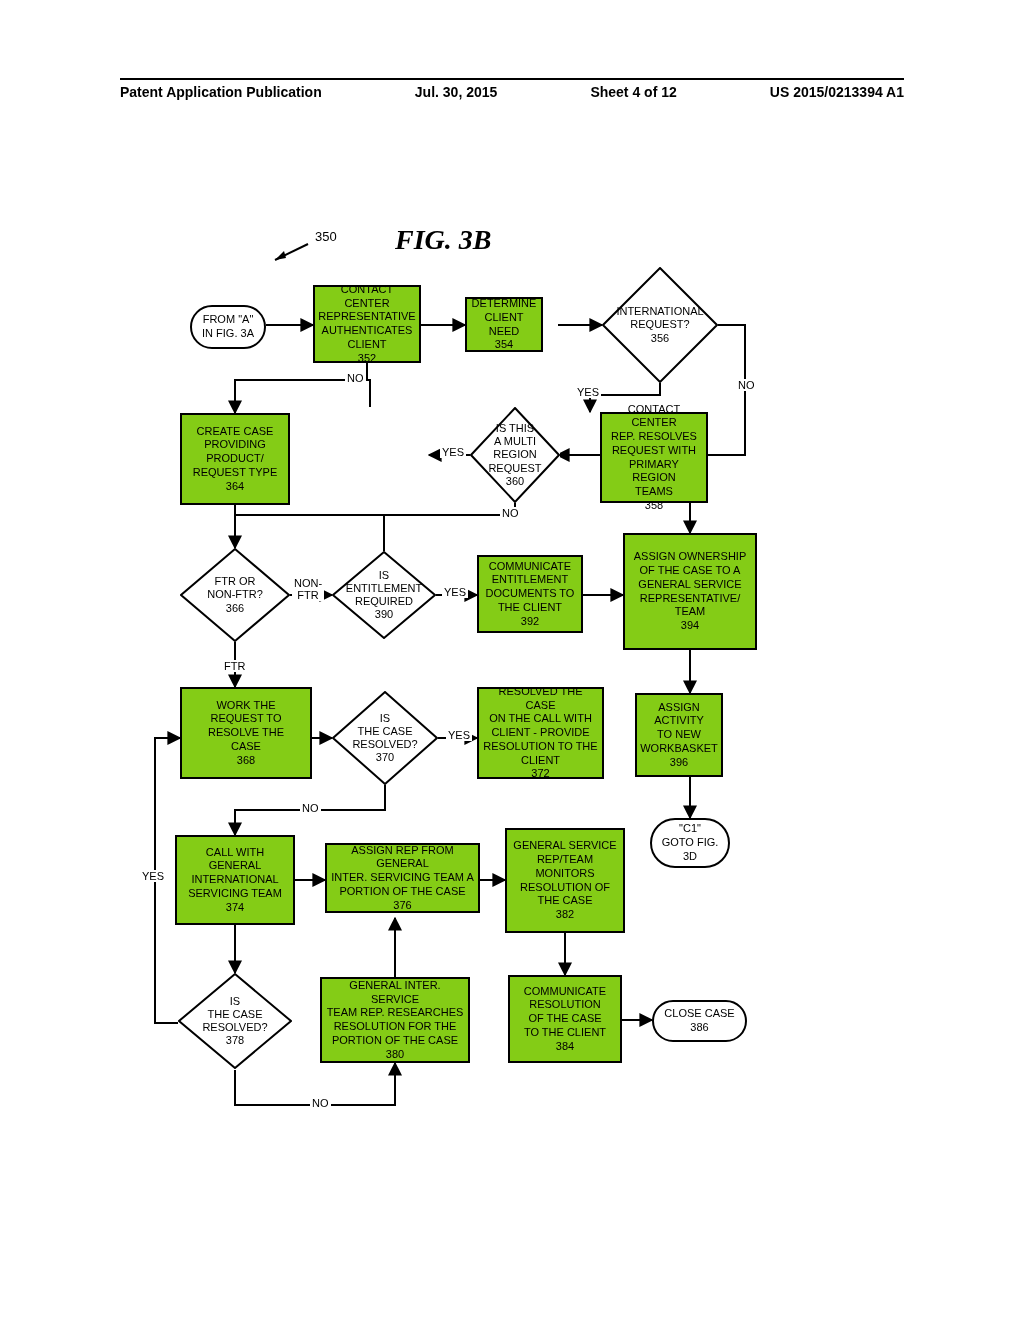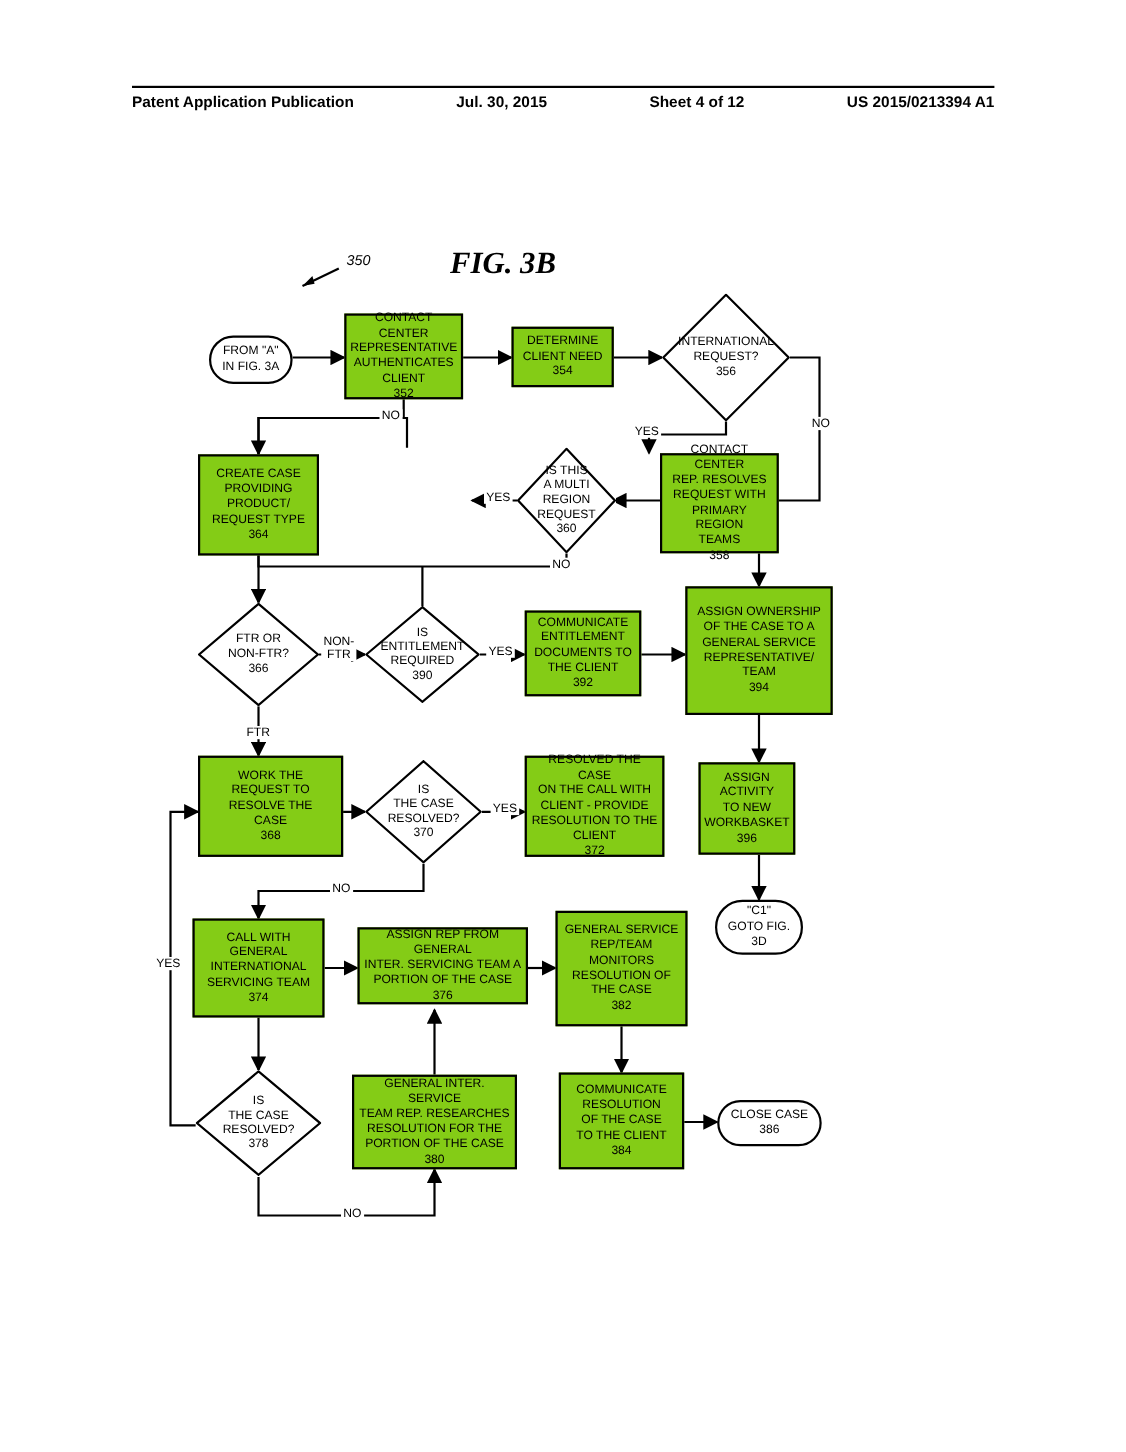"350" .ref350 { font-style: italic -> none }
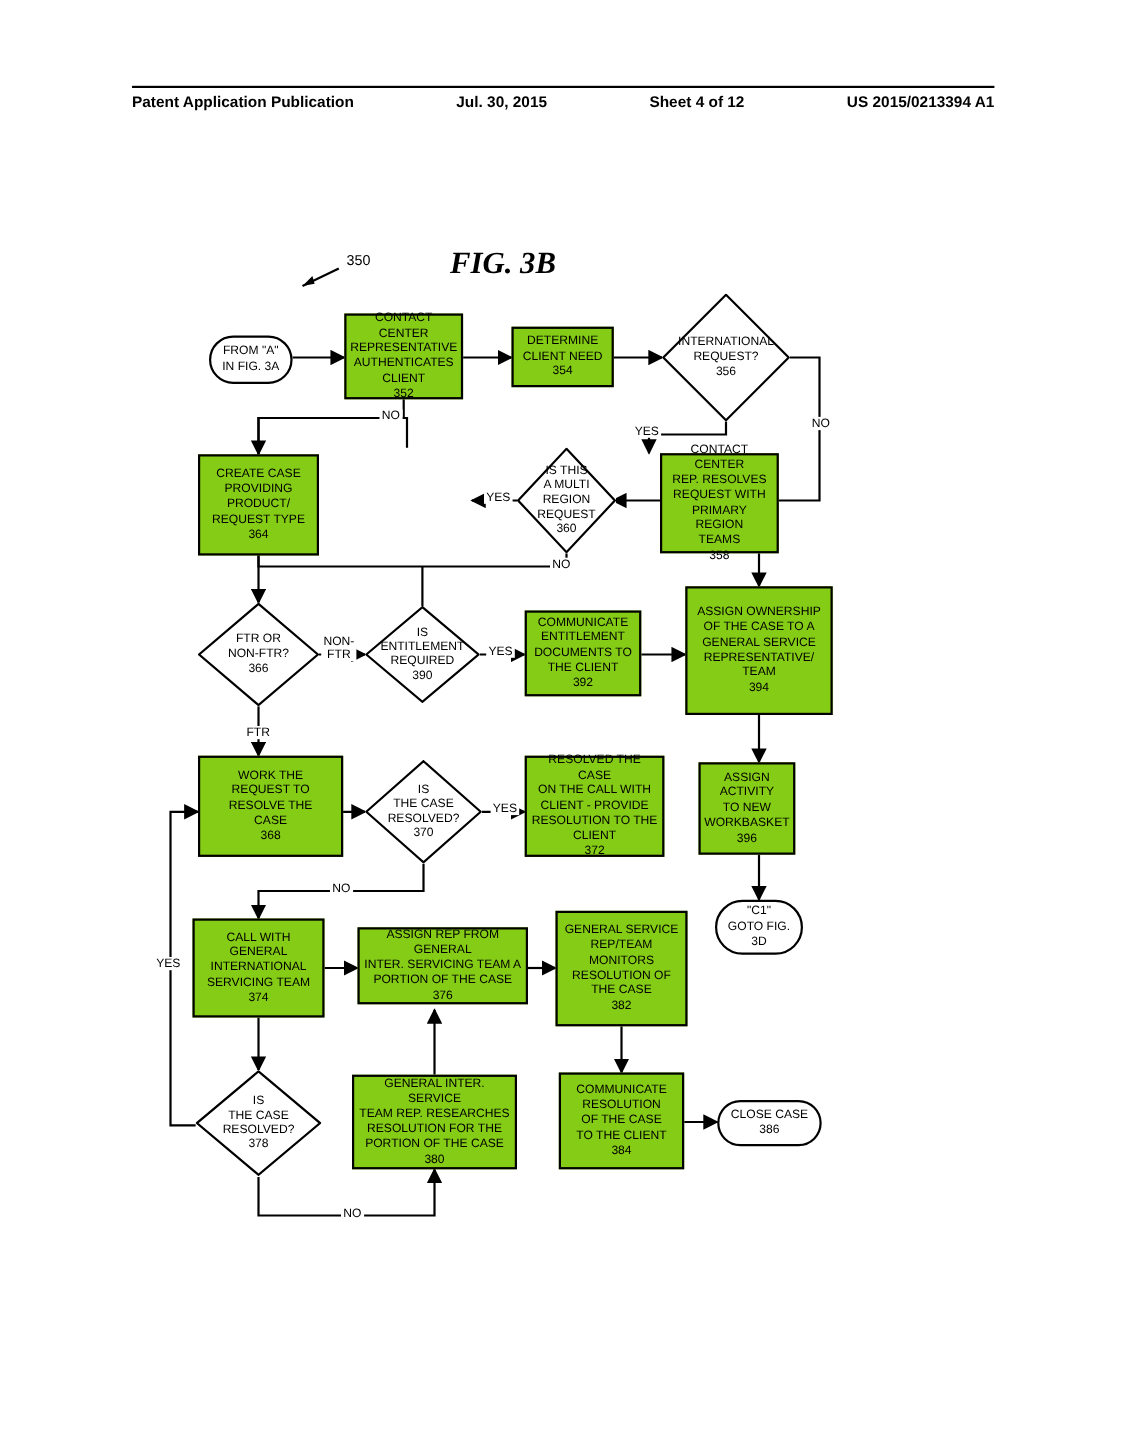"FIG. 3B" .fig-title { left: 409px -> 395px }
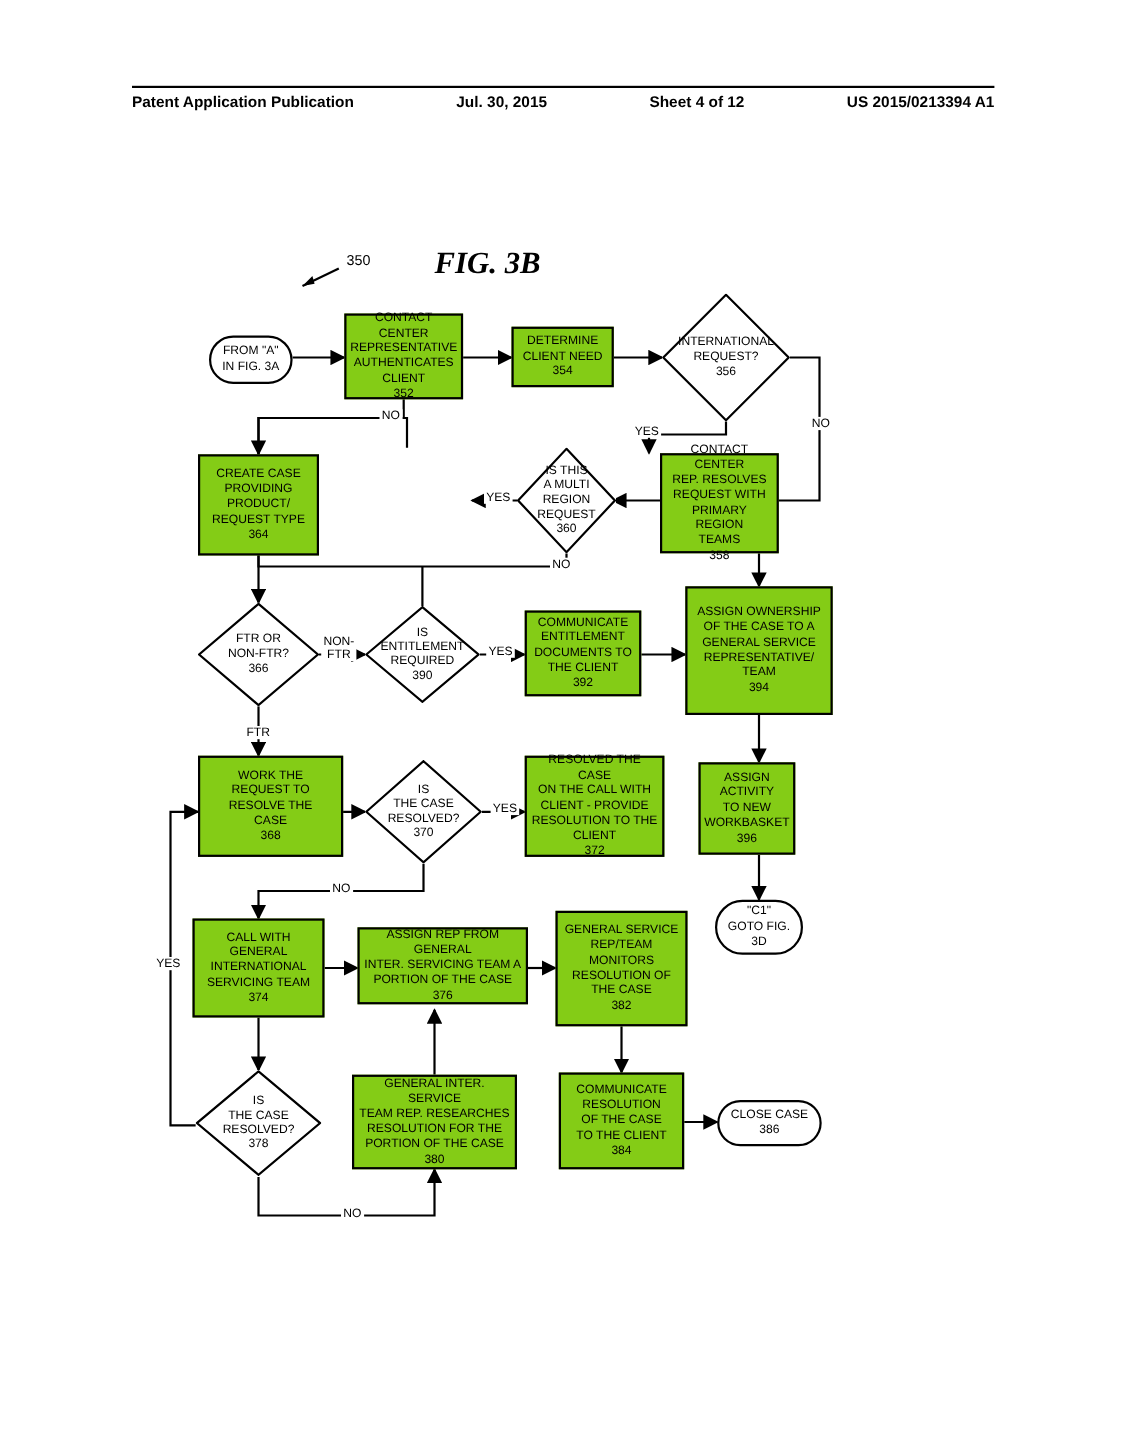"DETERMINE" div.proc { width: 93px -> 78px }
